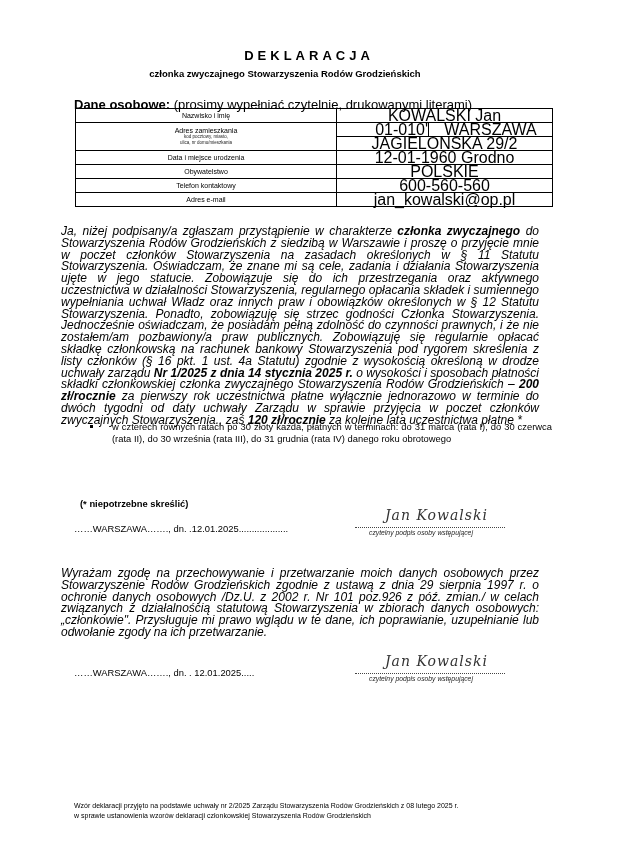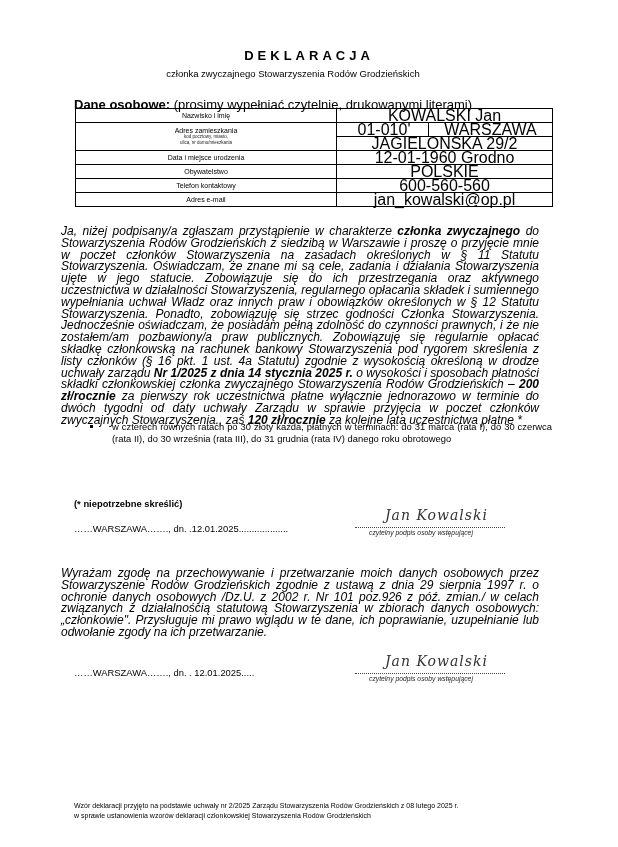"członka zwyczajnego Stowarzyszenia Rodów" .subtitle { font-weight: normal -> bold; left: 8px -> 0 }
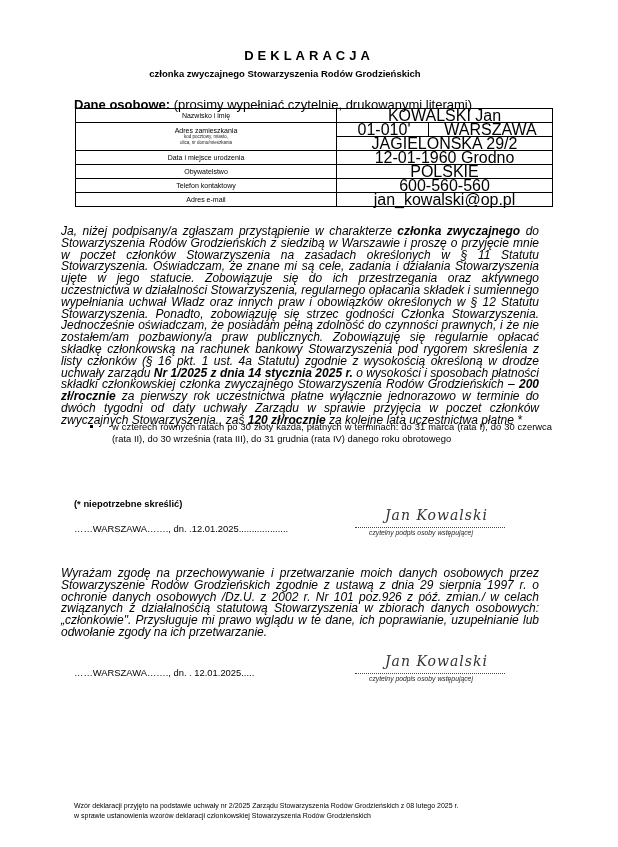"01-010'" table.pd td.val.left { text-align: center -> right }
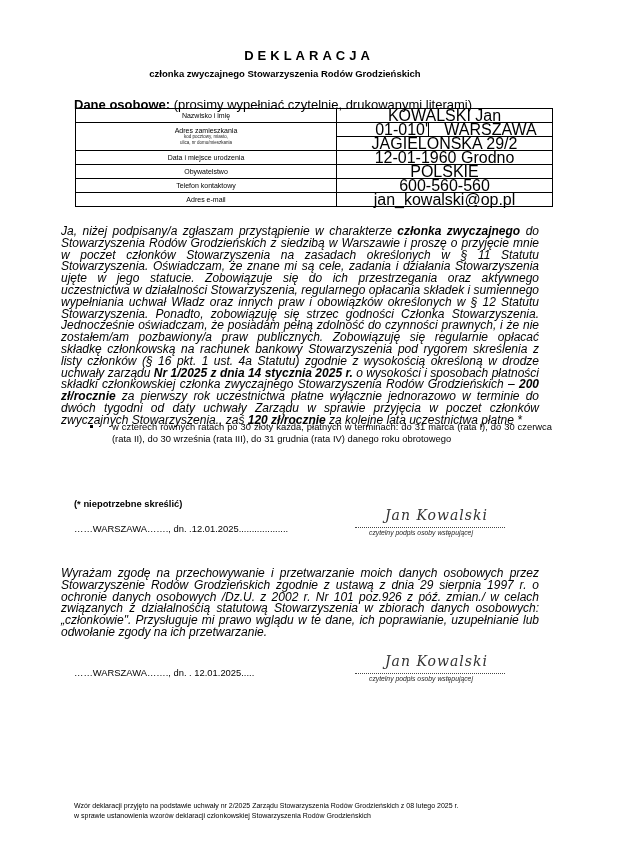"(* niepotrzebne skreślić)" .note { left: 74px -> 80px }
